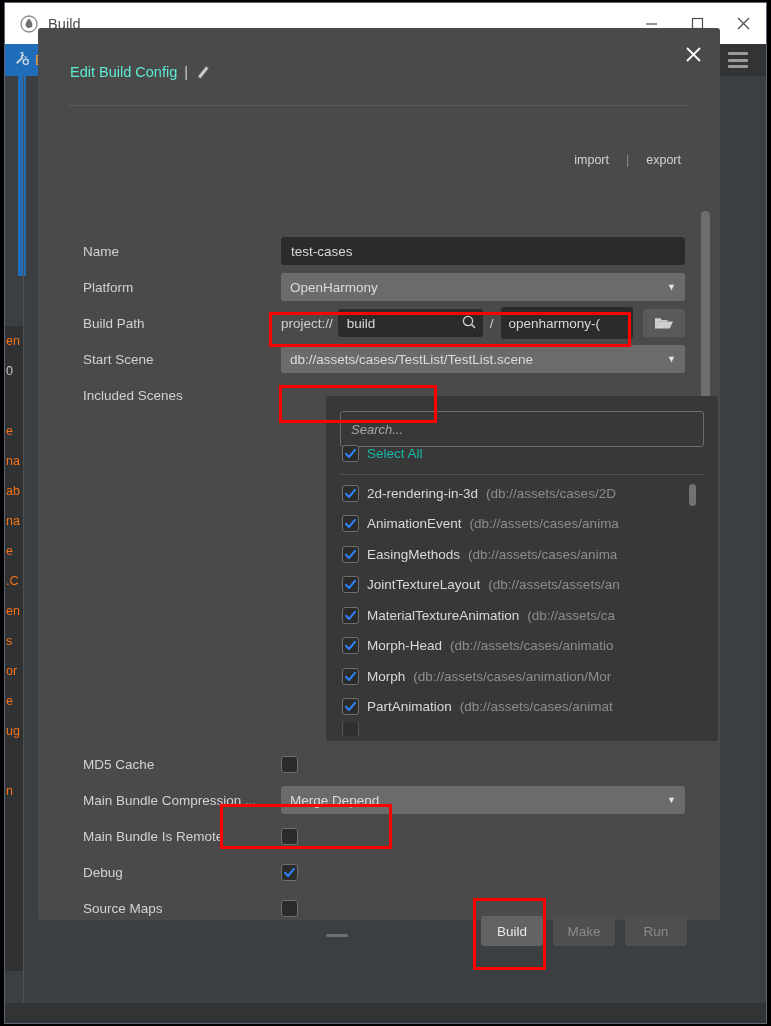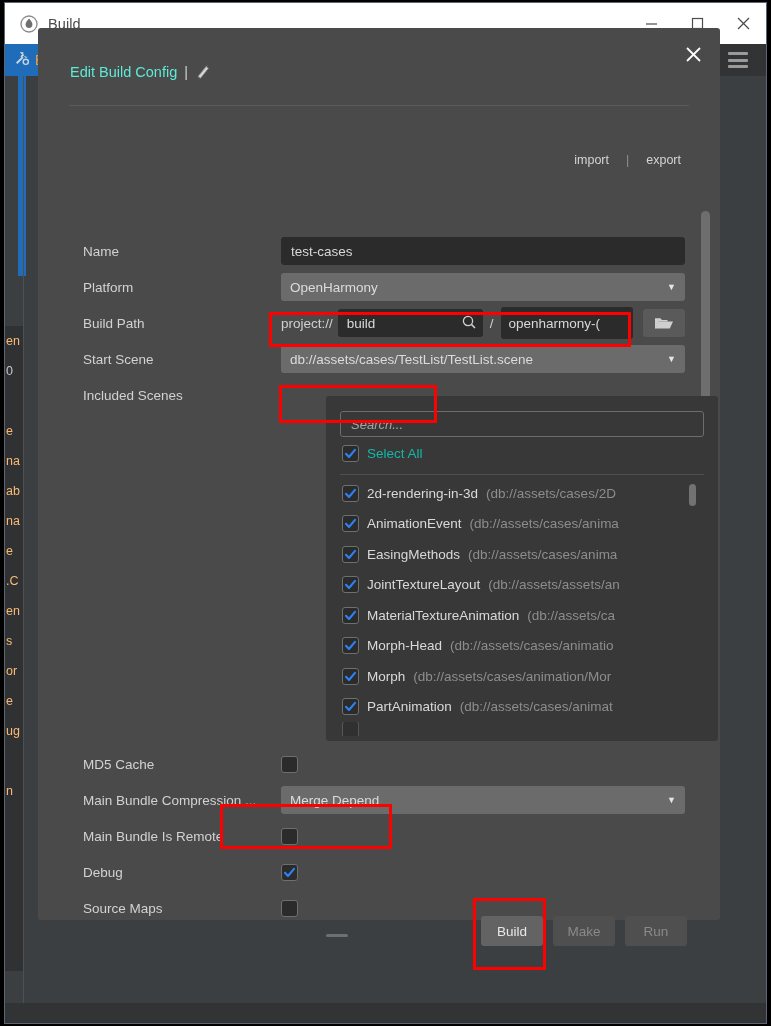"en" #bg-left-panel .frag { color: #fdba74 -> #f97316 }
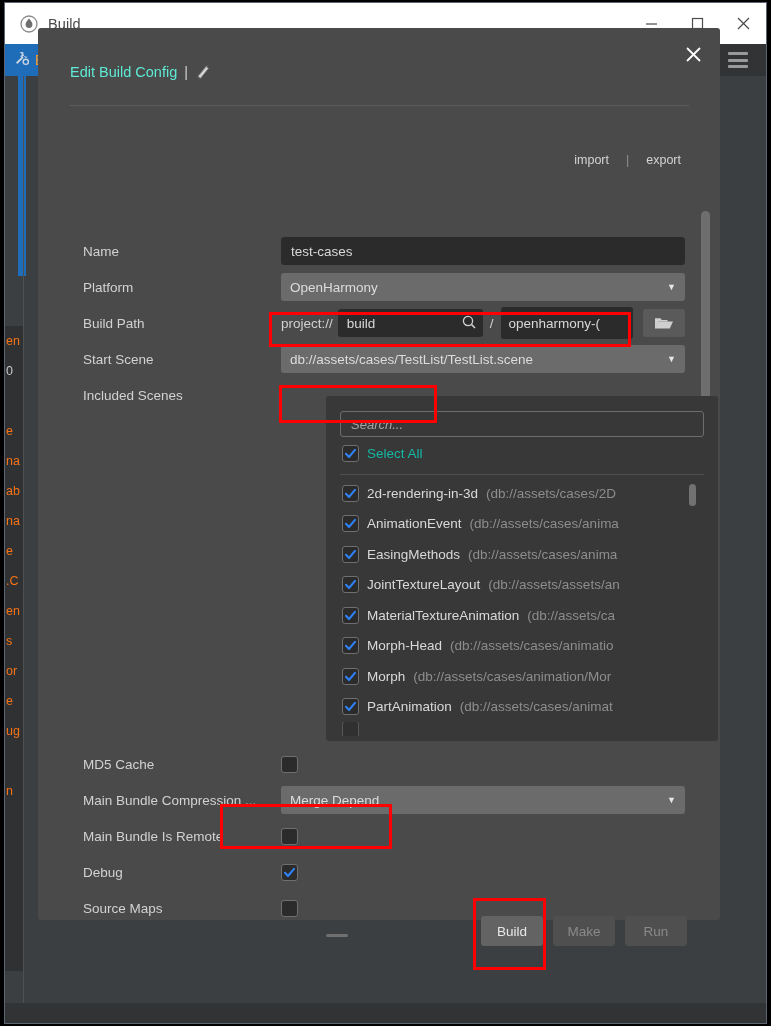"Search..." #scene-search { height: 26px -> 36px }
